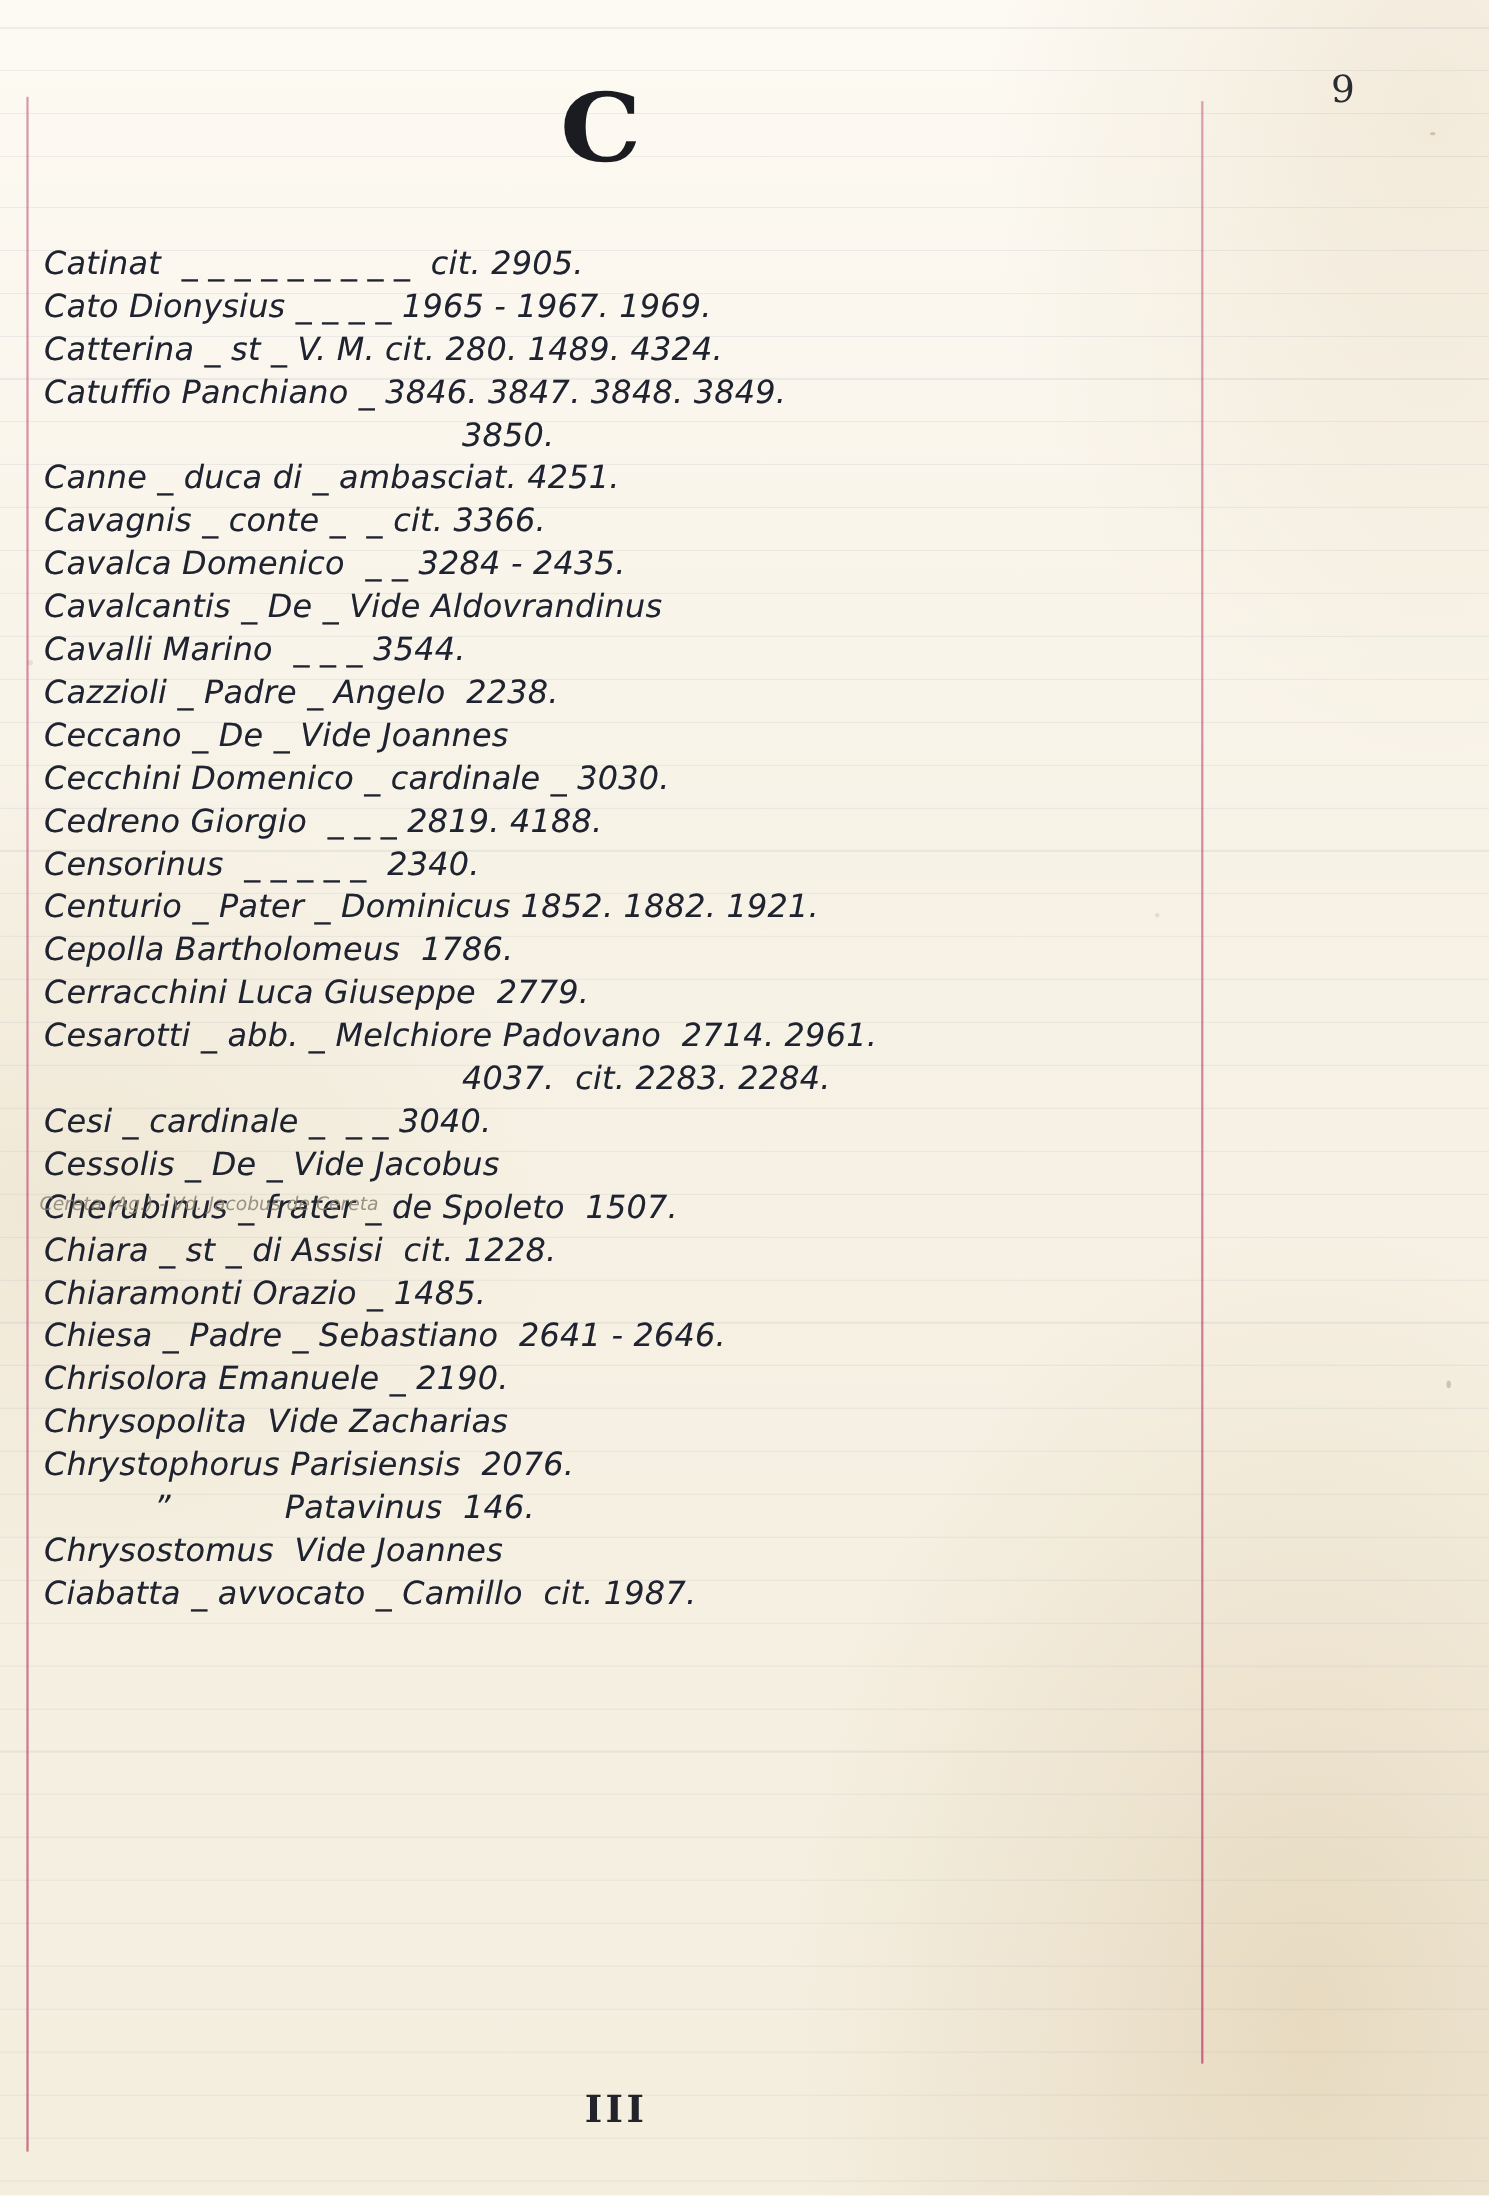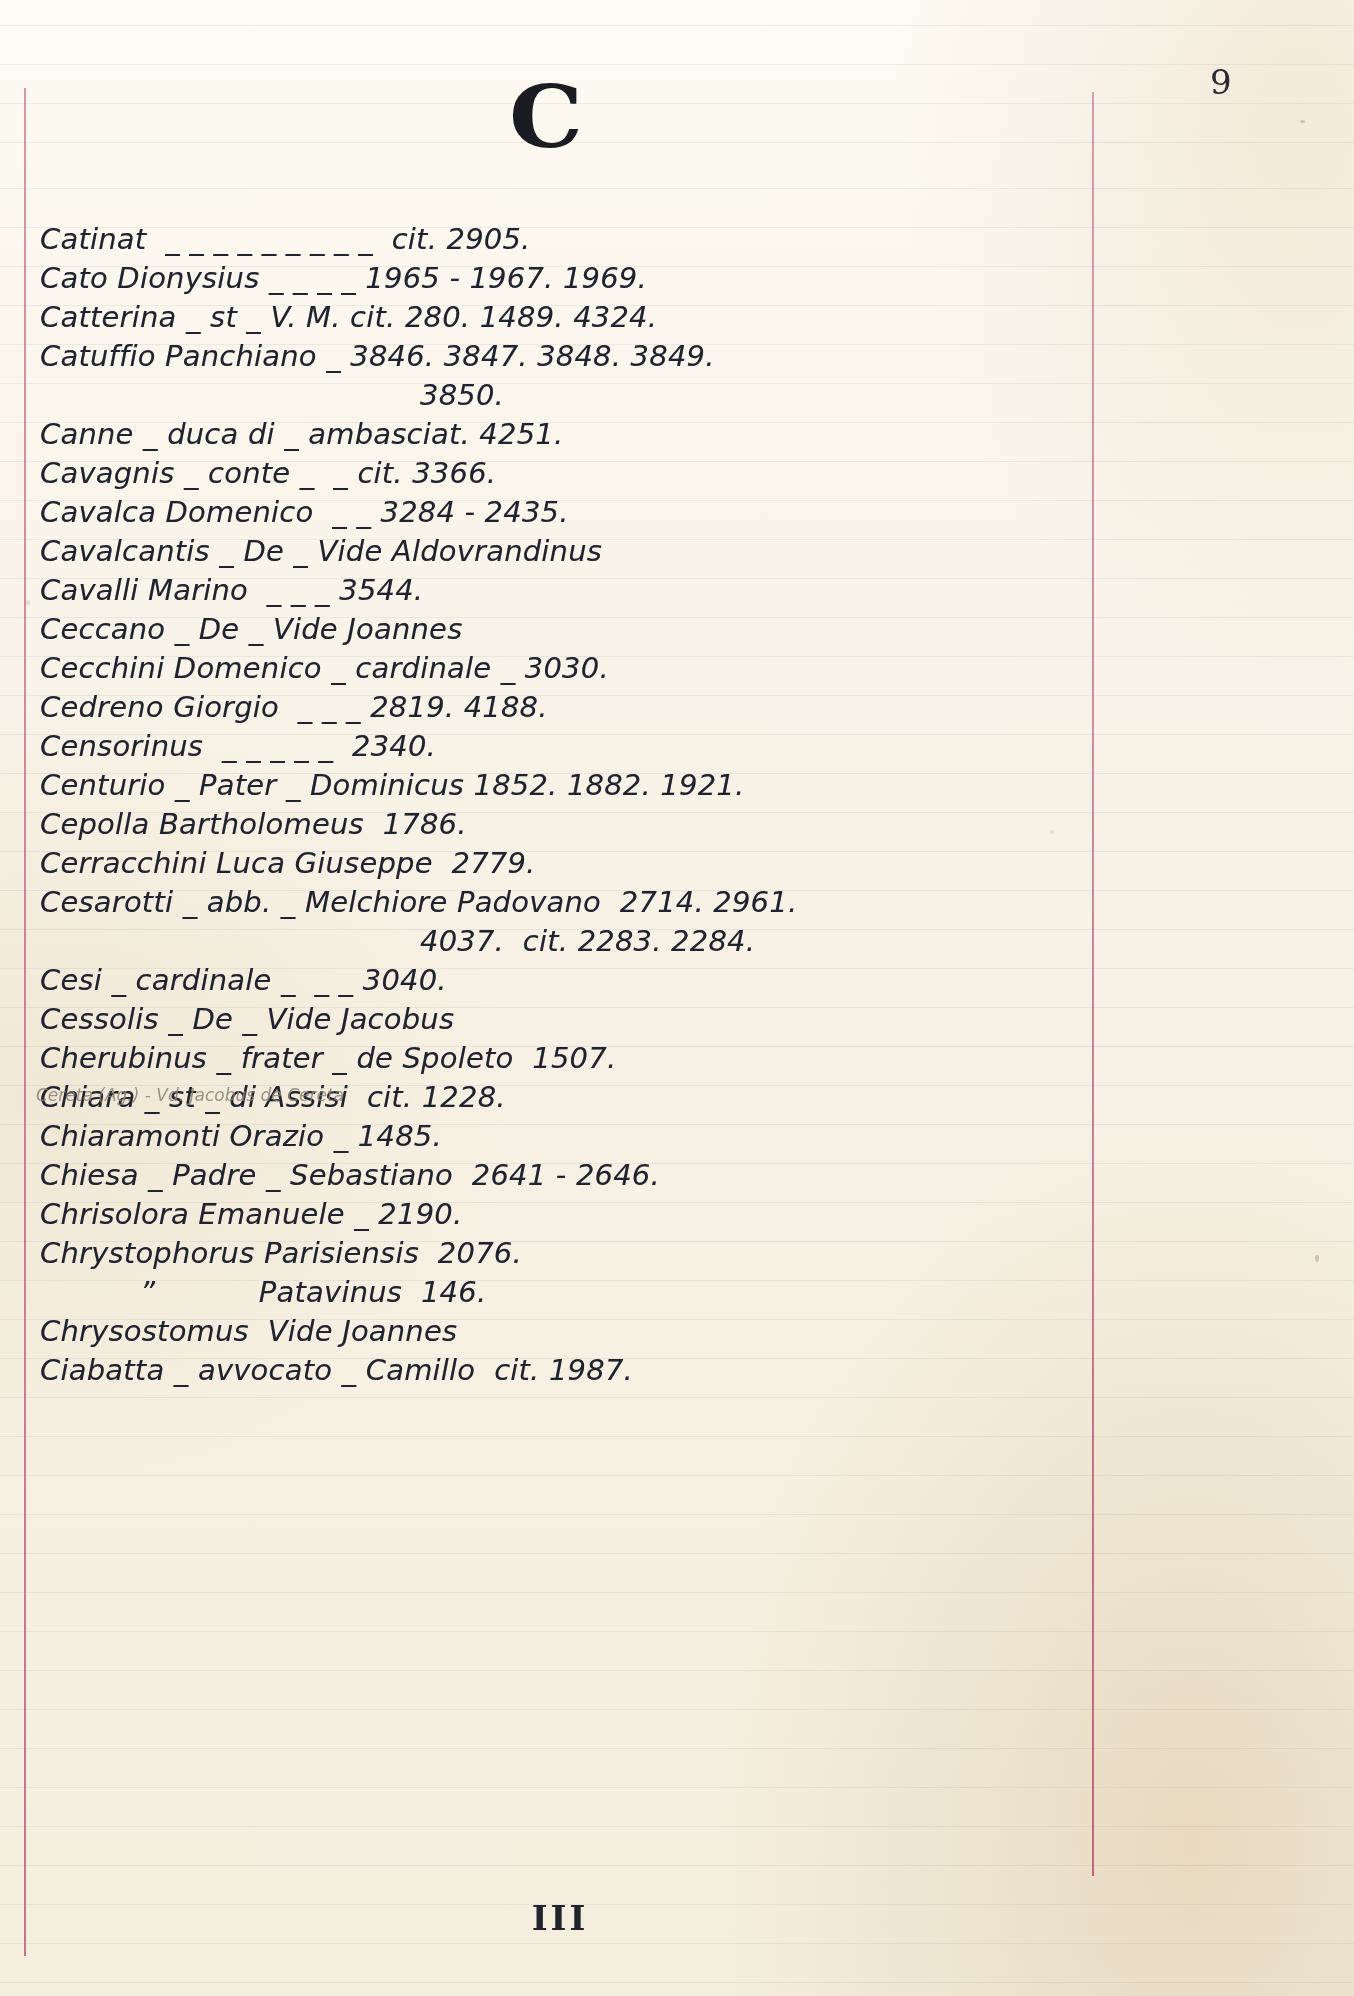"Cazzioli _ Padre _ Angelo" div.entry { html: none -> <div>Cazzioli _ Padre _ Angelo 2238.</div> }
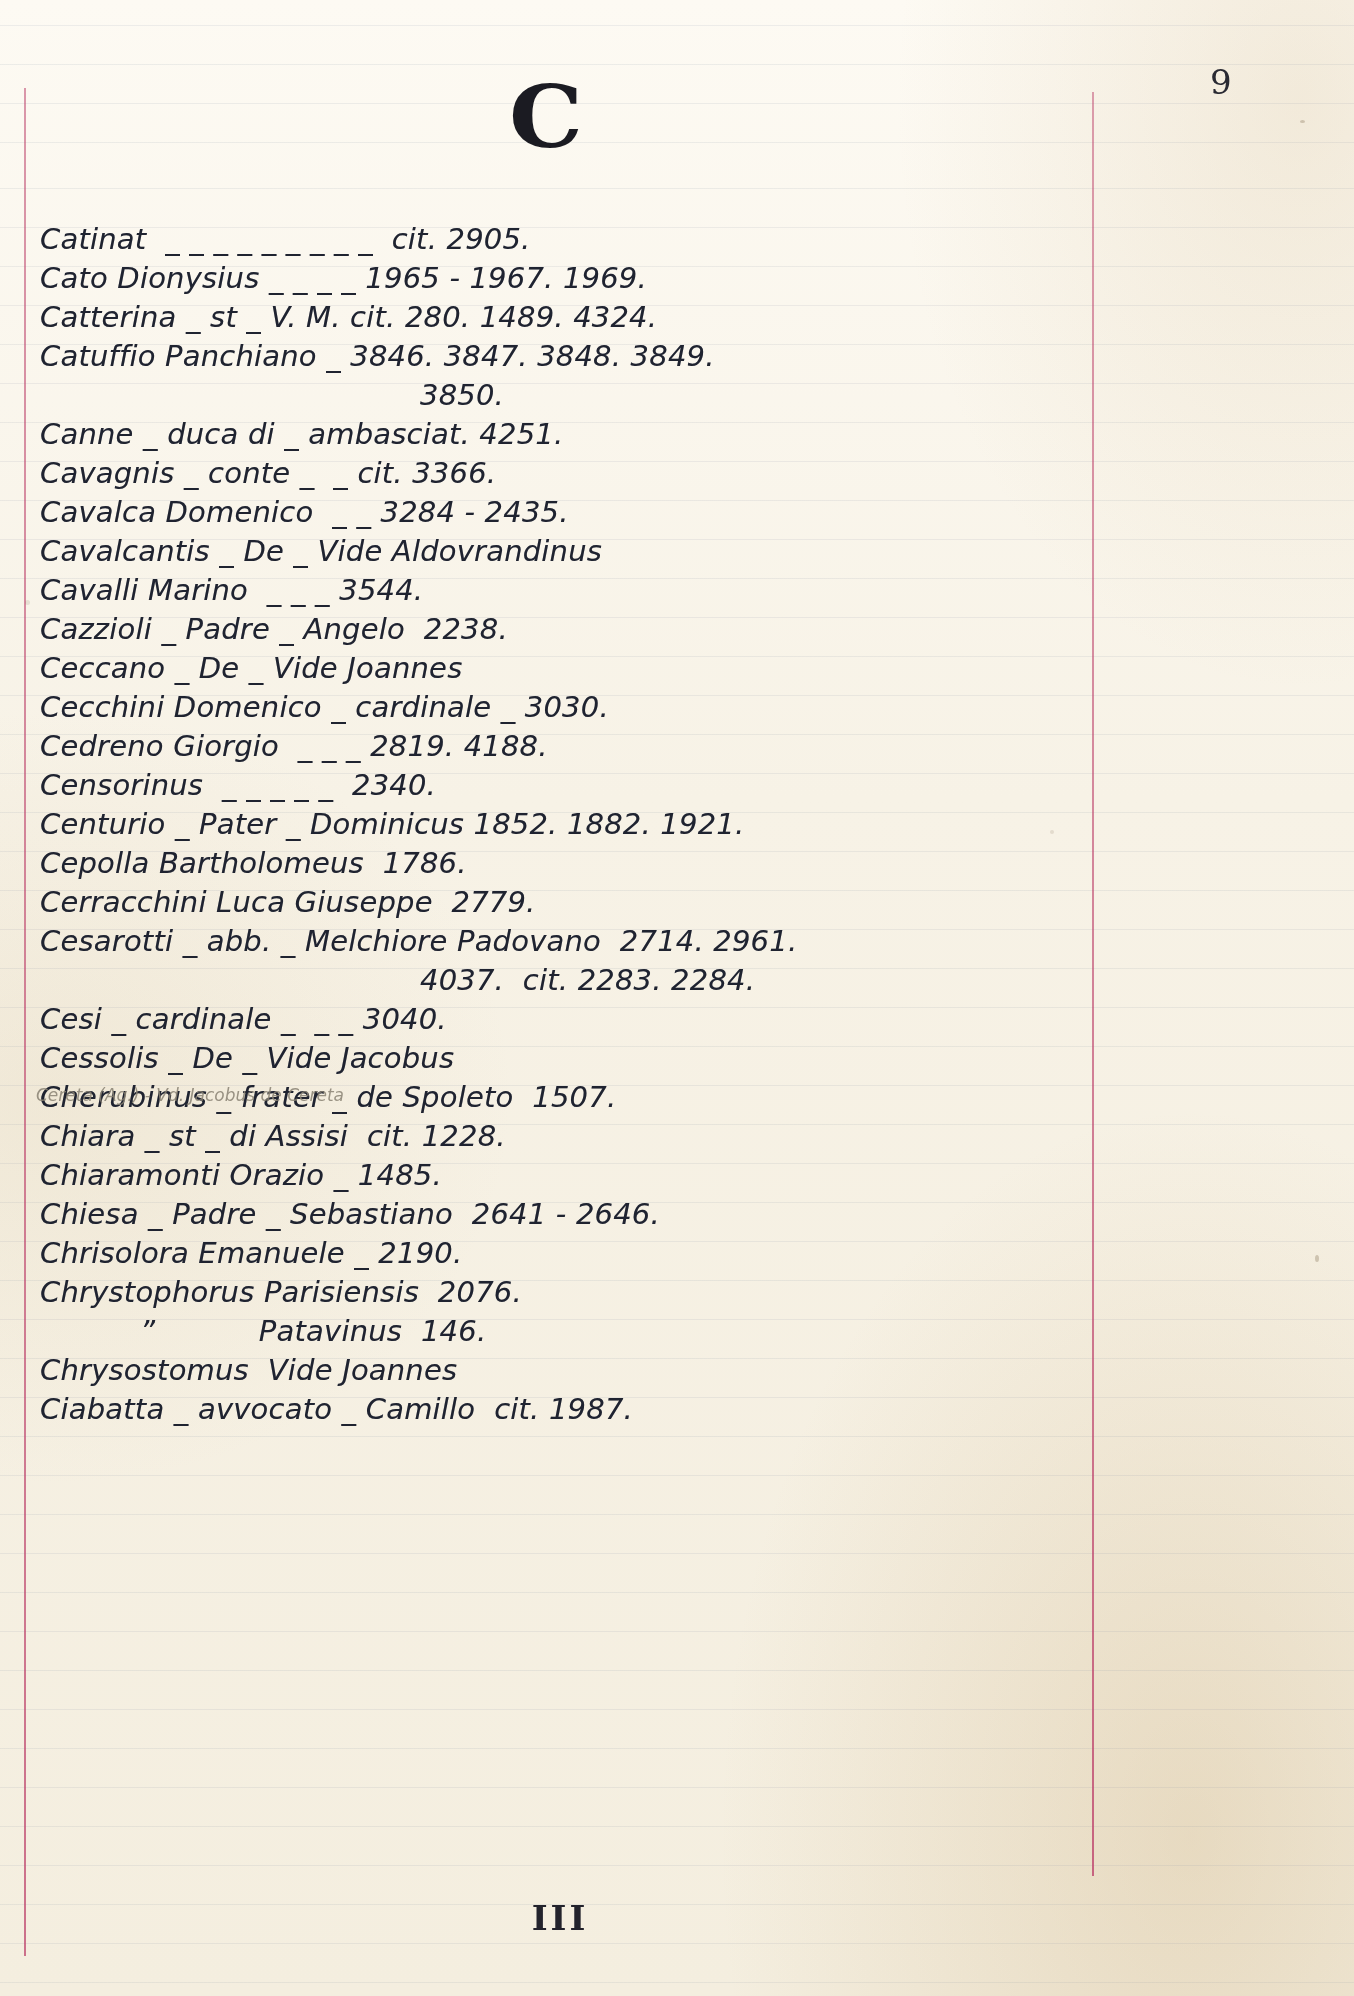"Chrysopolita Vide Zacharias" div.entry { html: none -> <div>Chrysopolita Vide Zacharias</div> }
